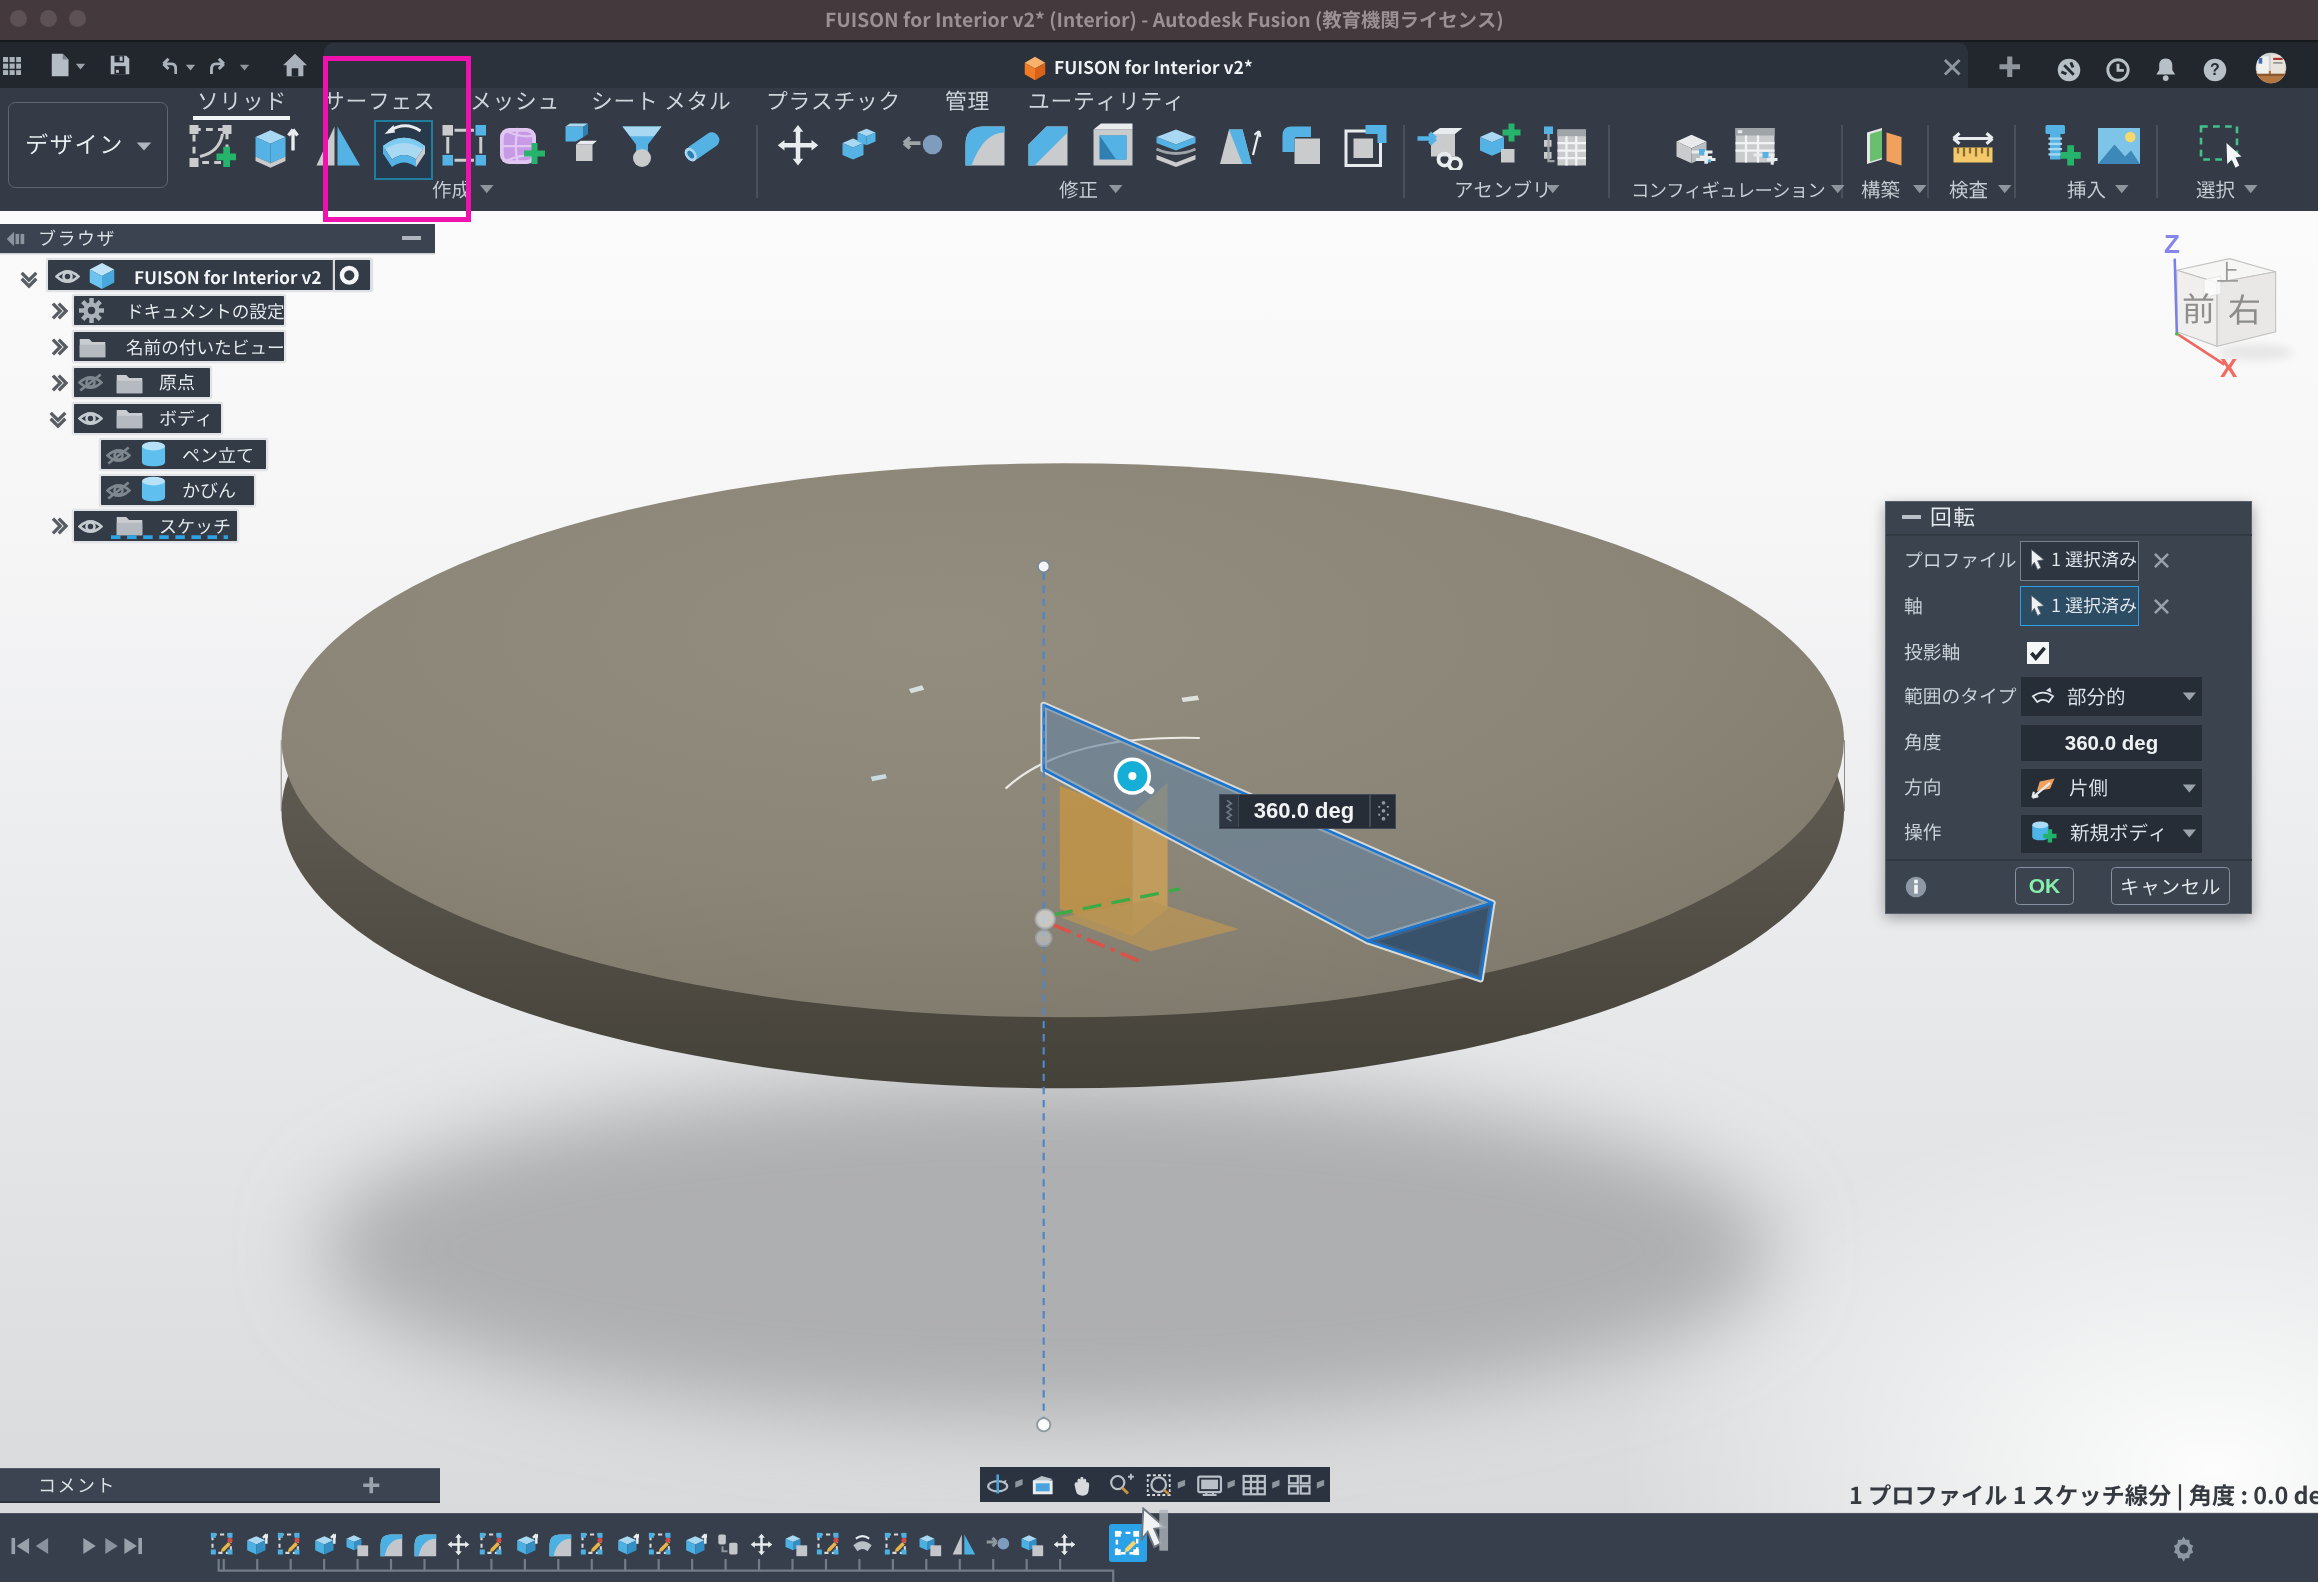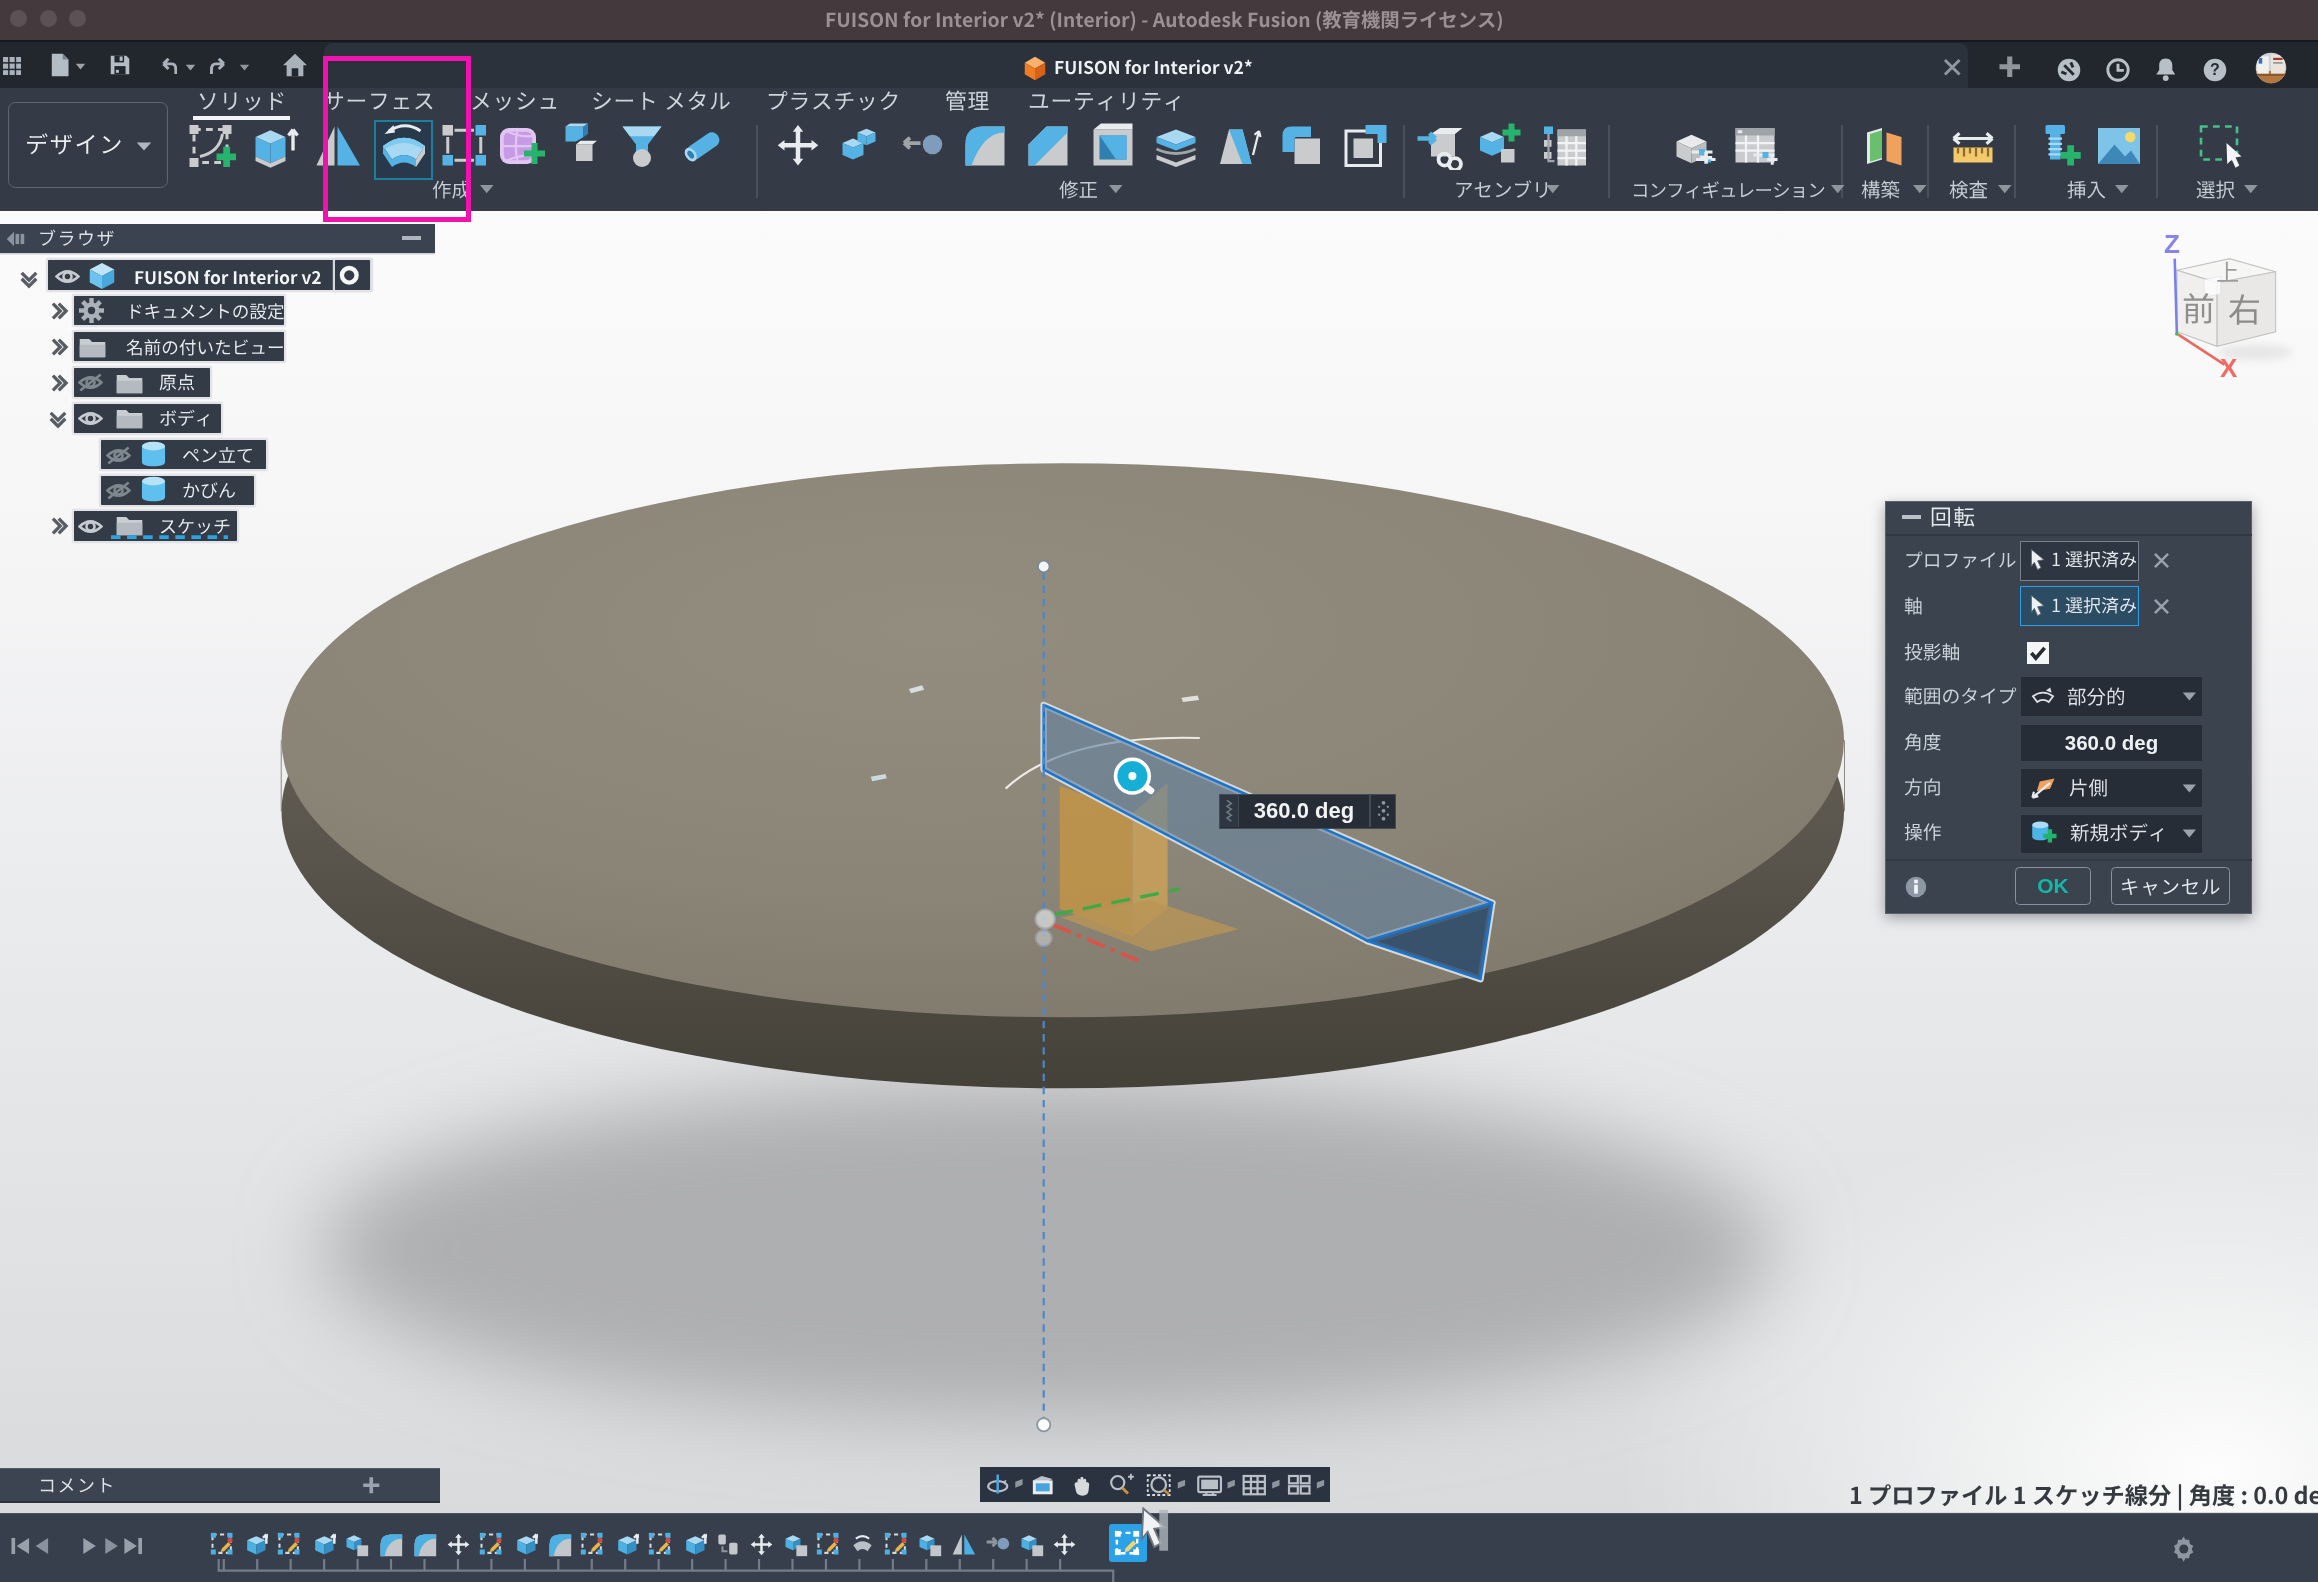"OK" div.abs { color: #14b8a6 -> #86efac; width: 76px -> 59px }
